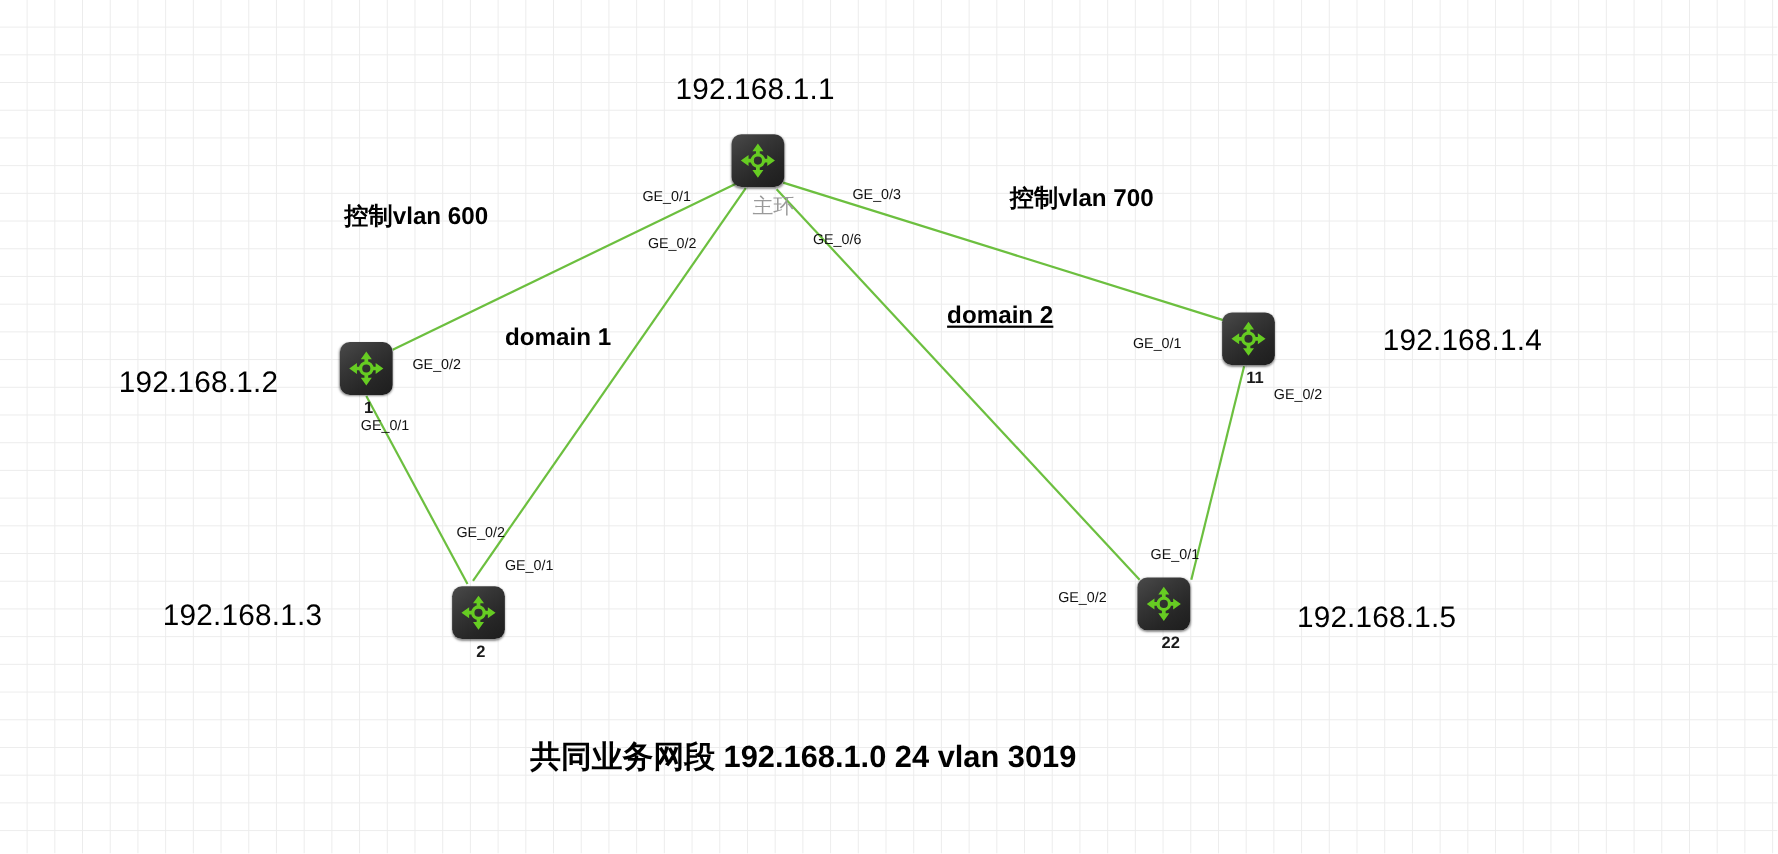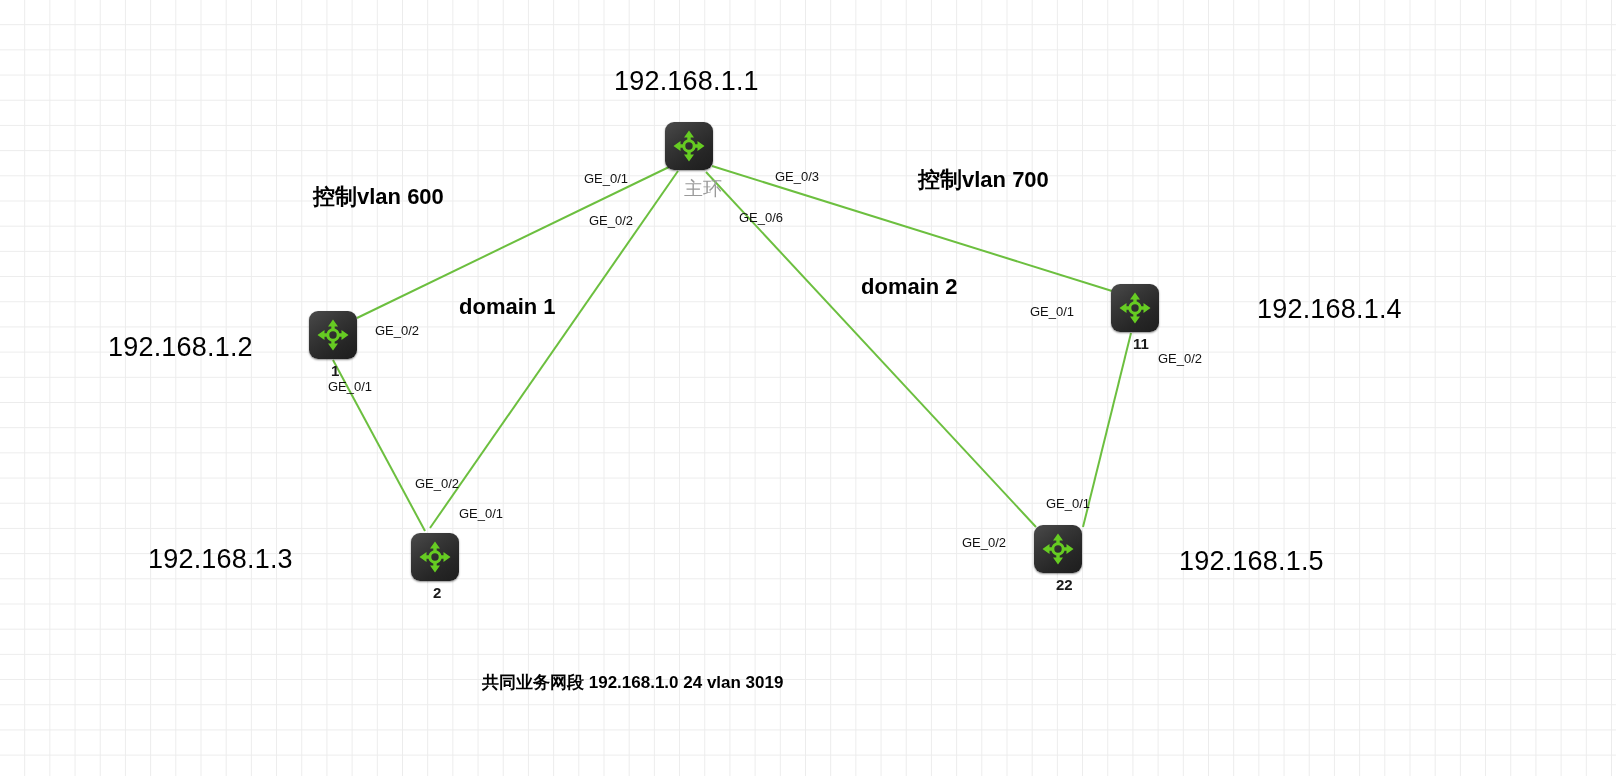"domain 2" div.label { text-decoration: none -> underline }
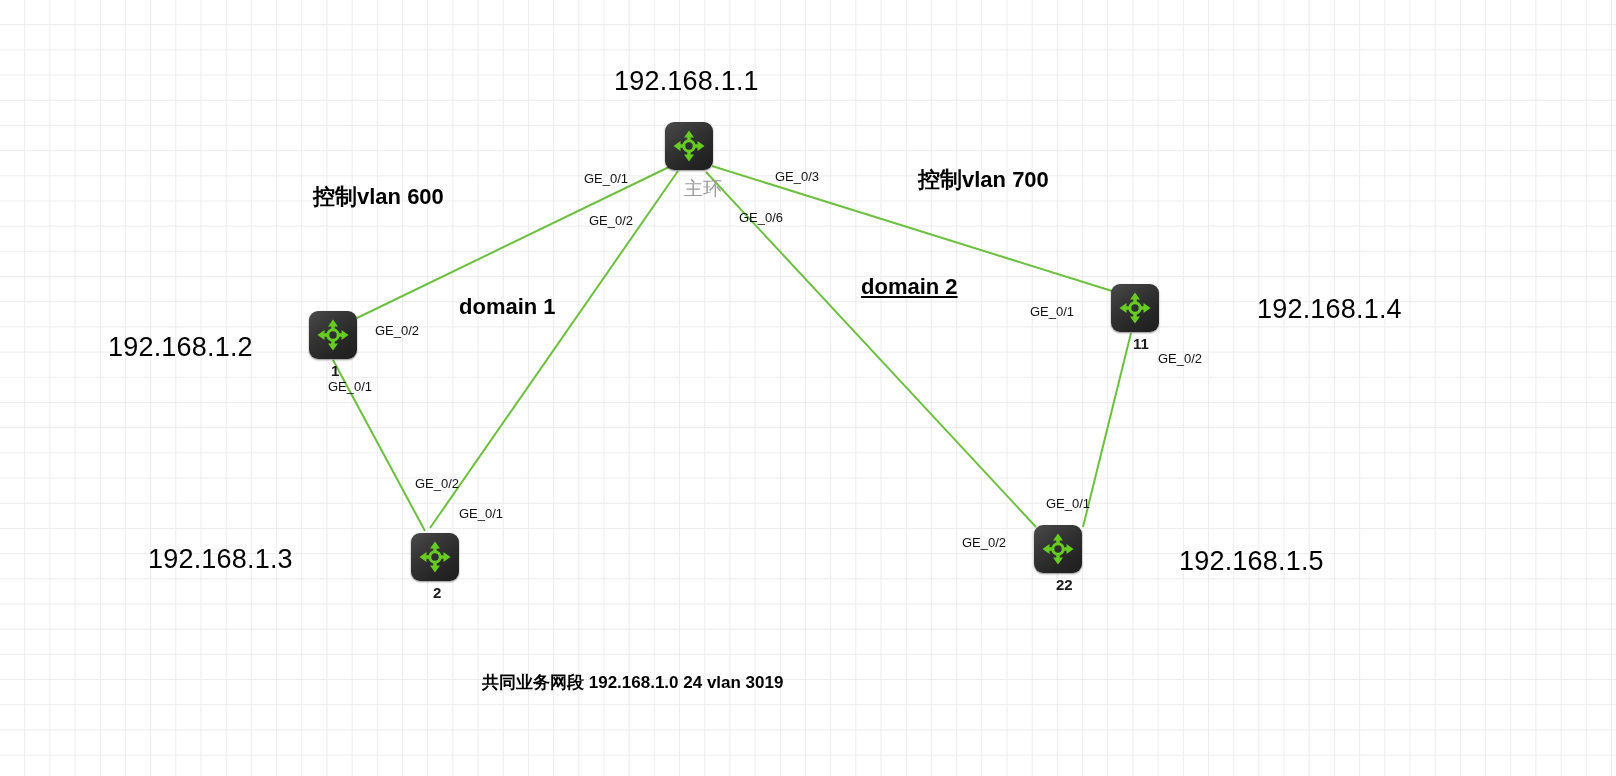"共同业务网段 192.168.1.0 24 vlan 3019" .caption-label { font-size: 17px -> 28px }
